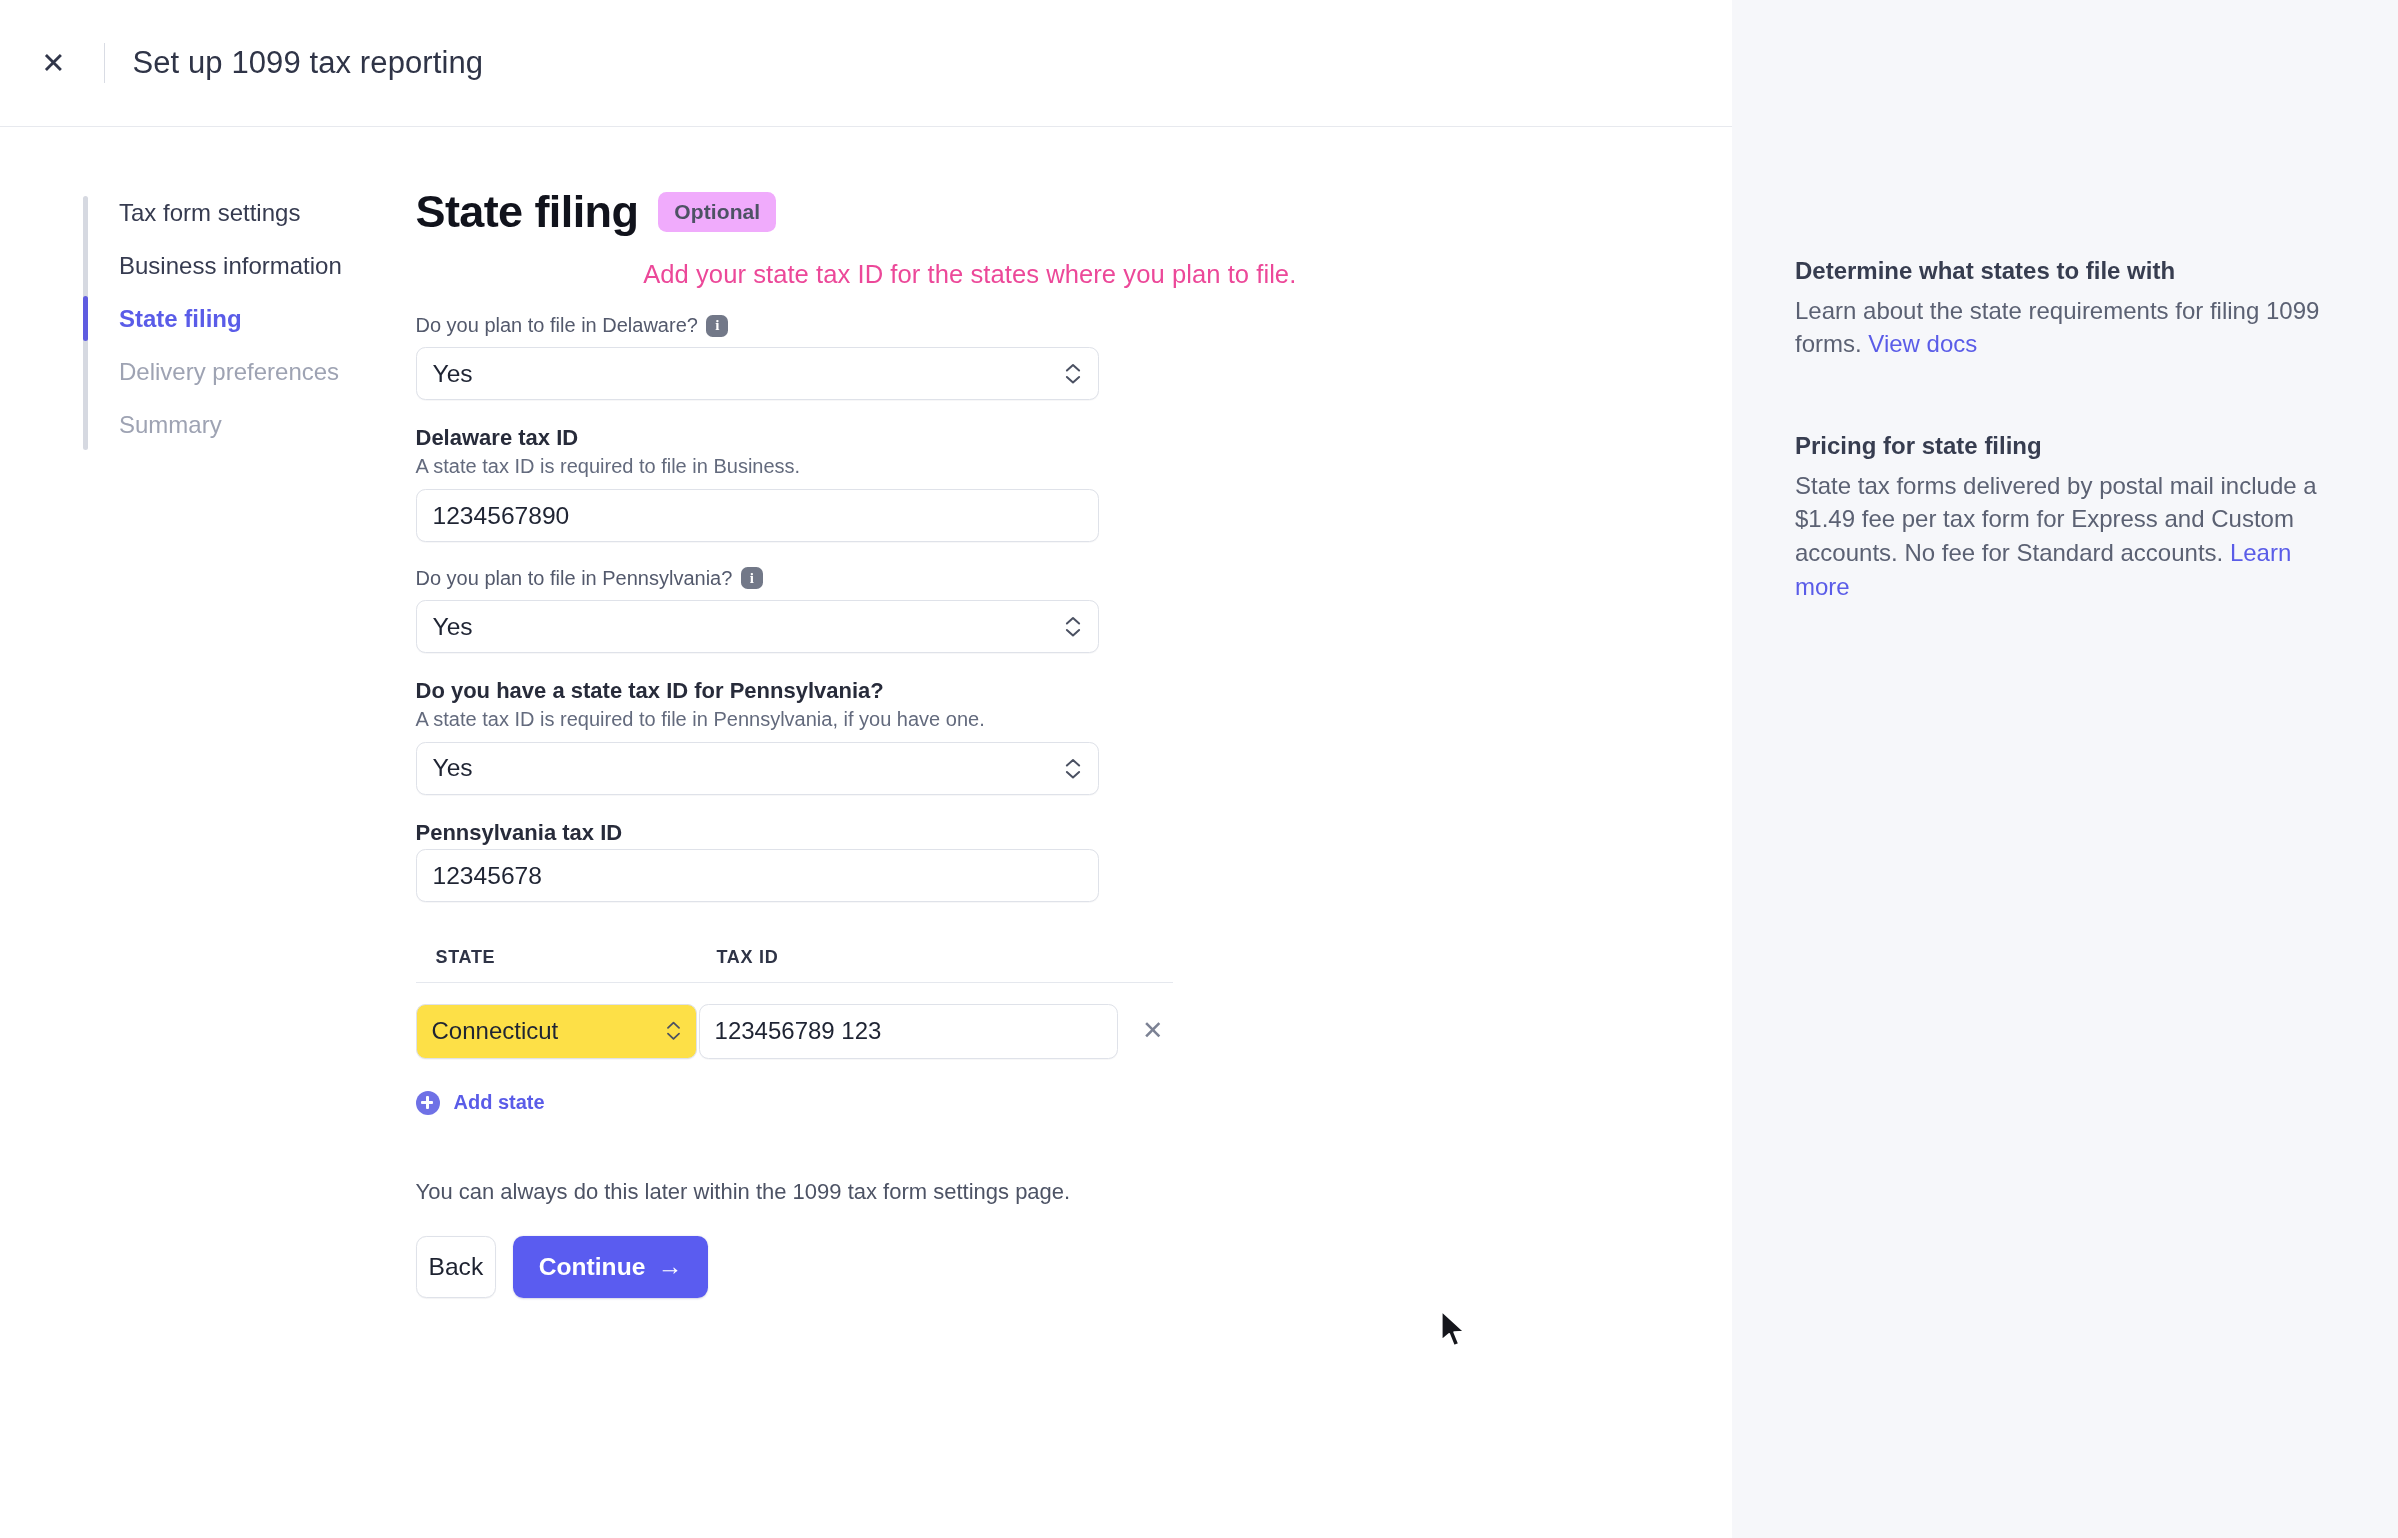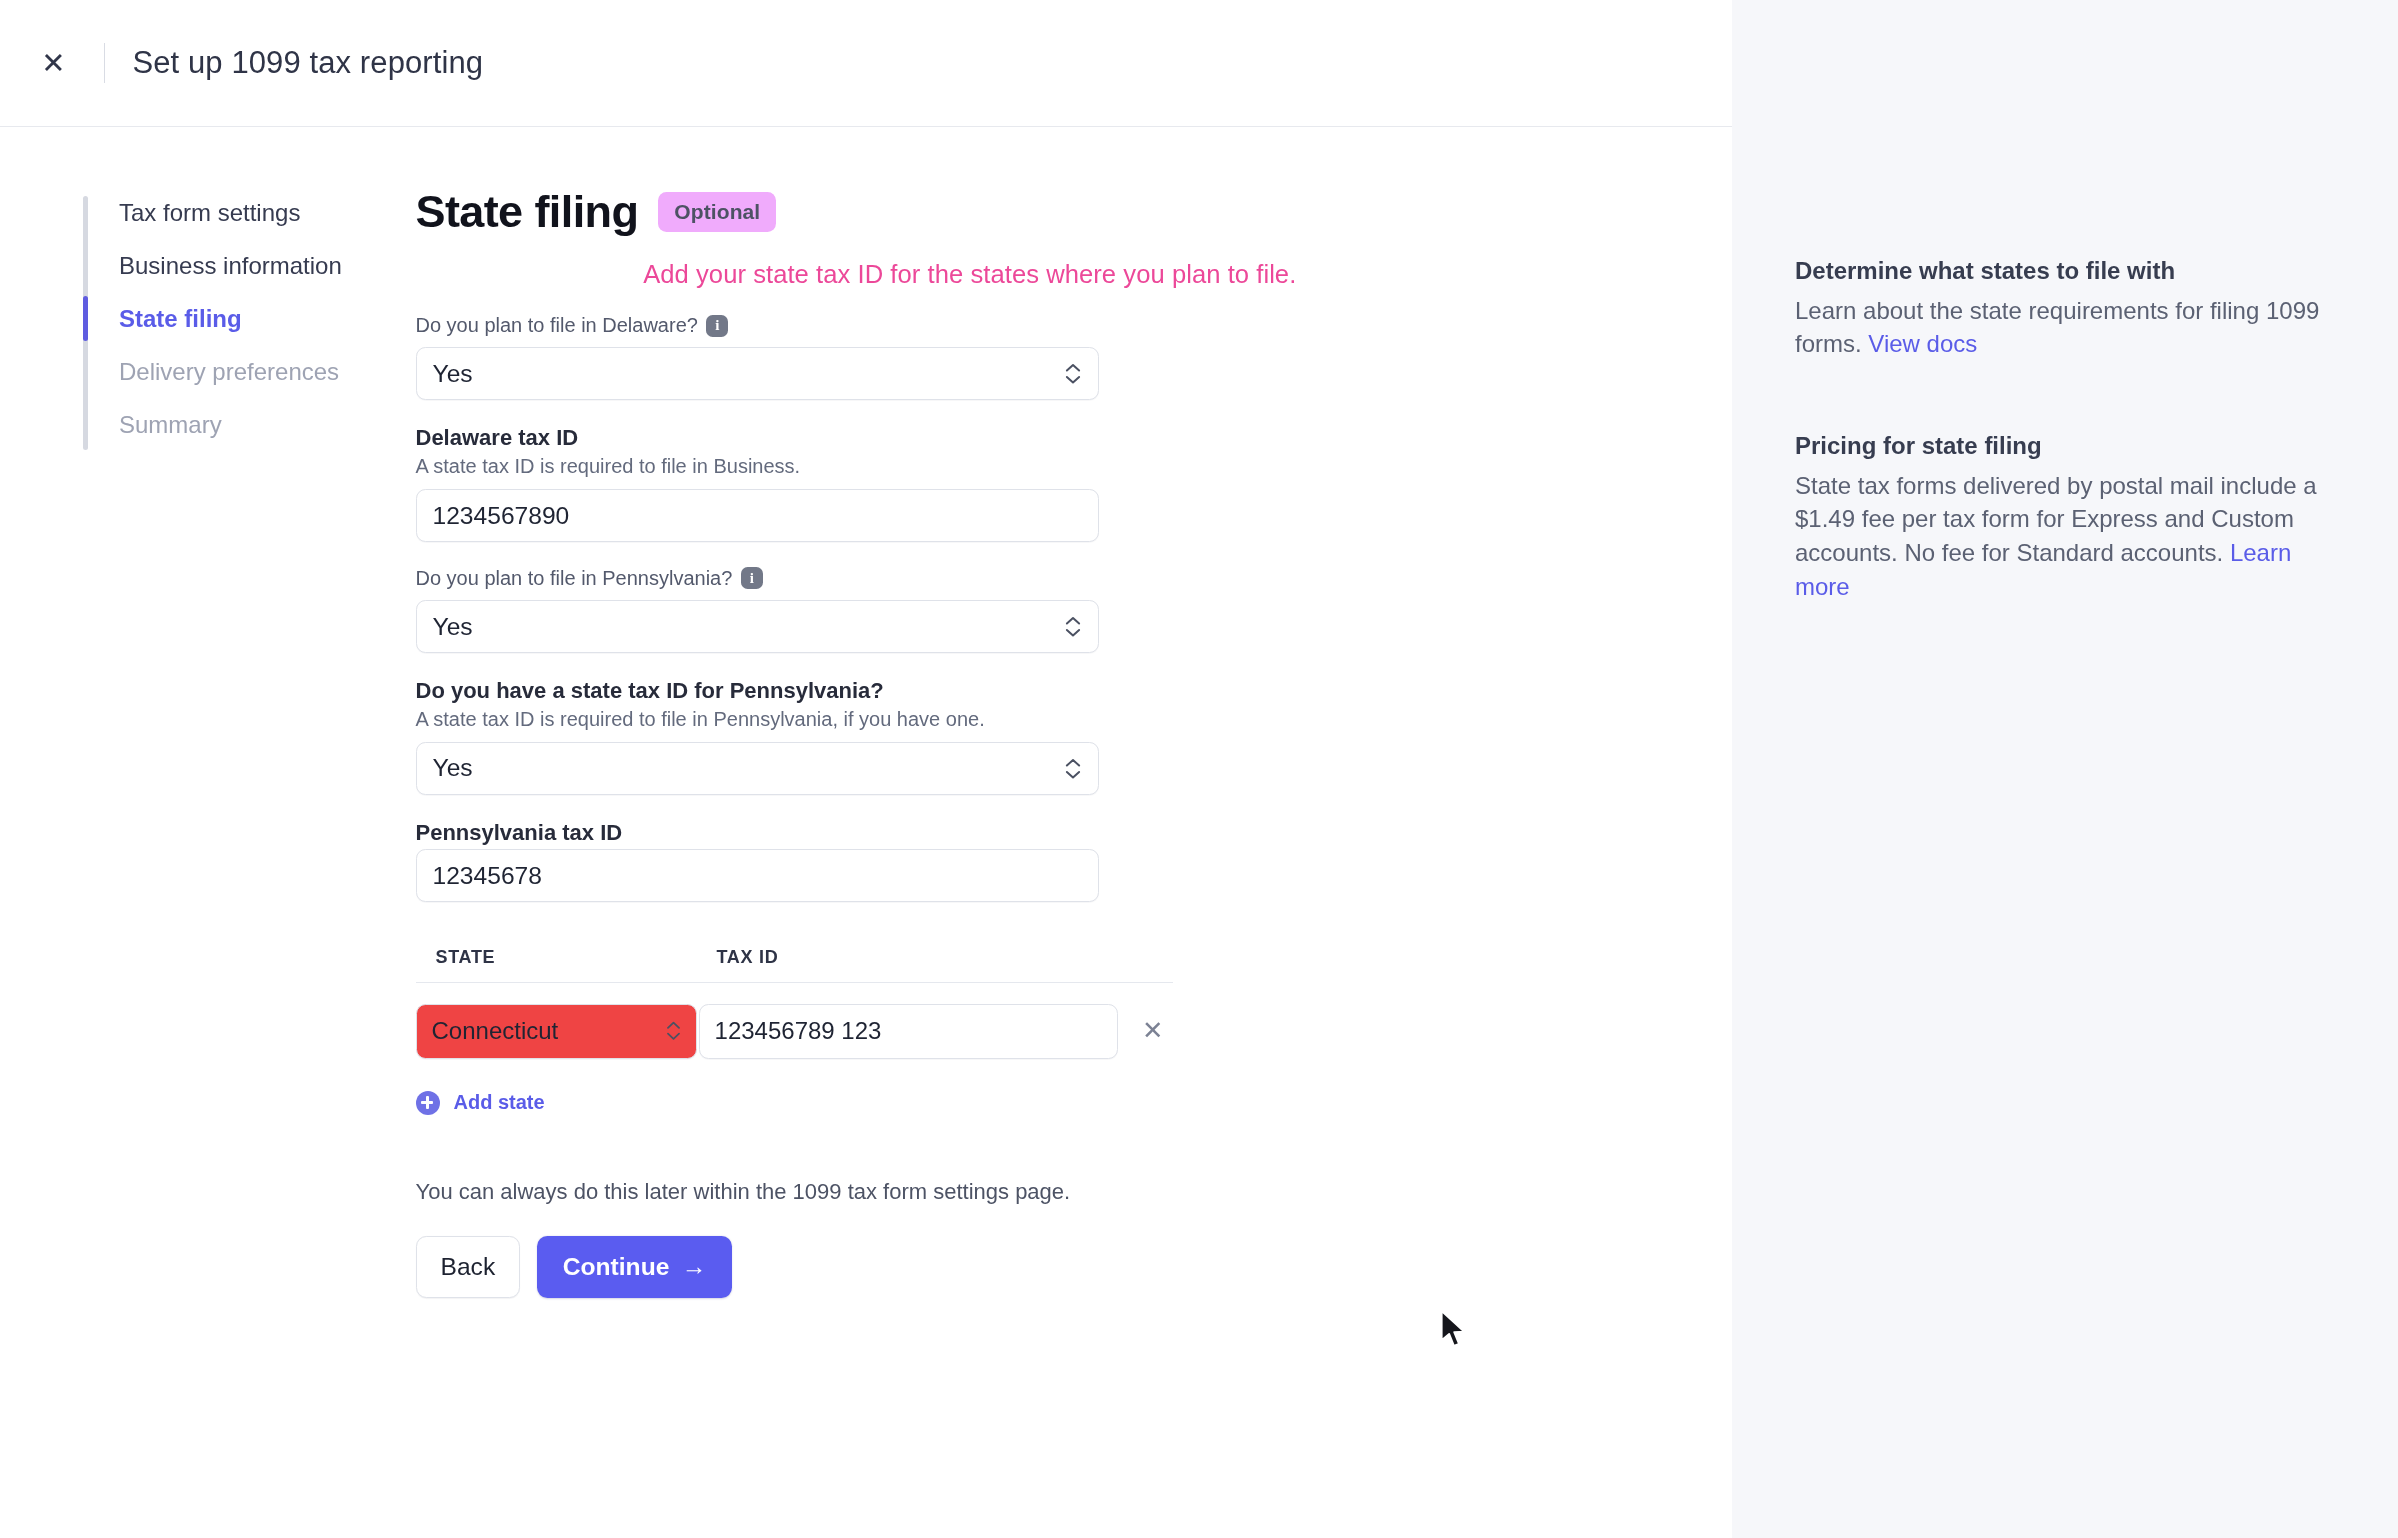"Connecticut" .select-sm { background: #ef4444 -> #fde047 }
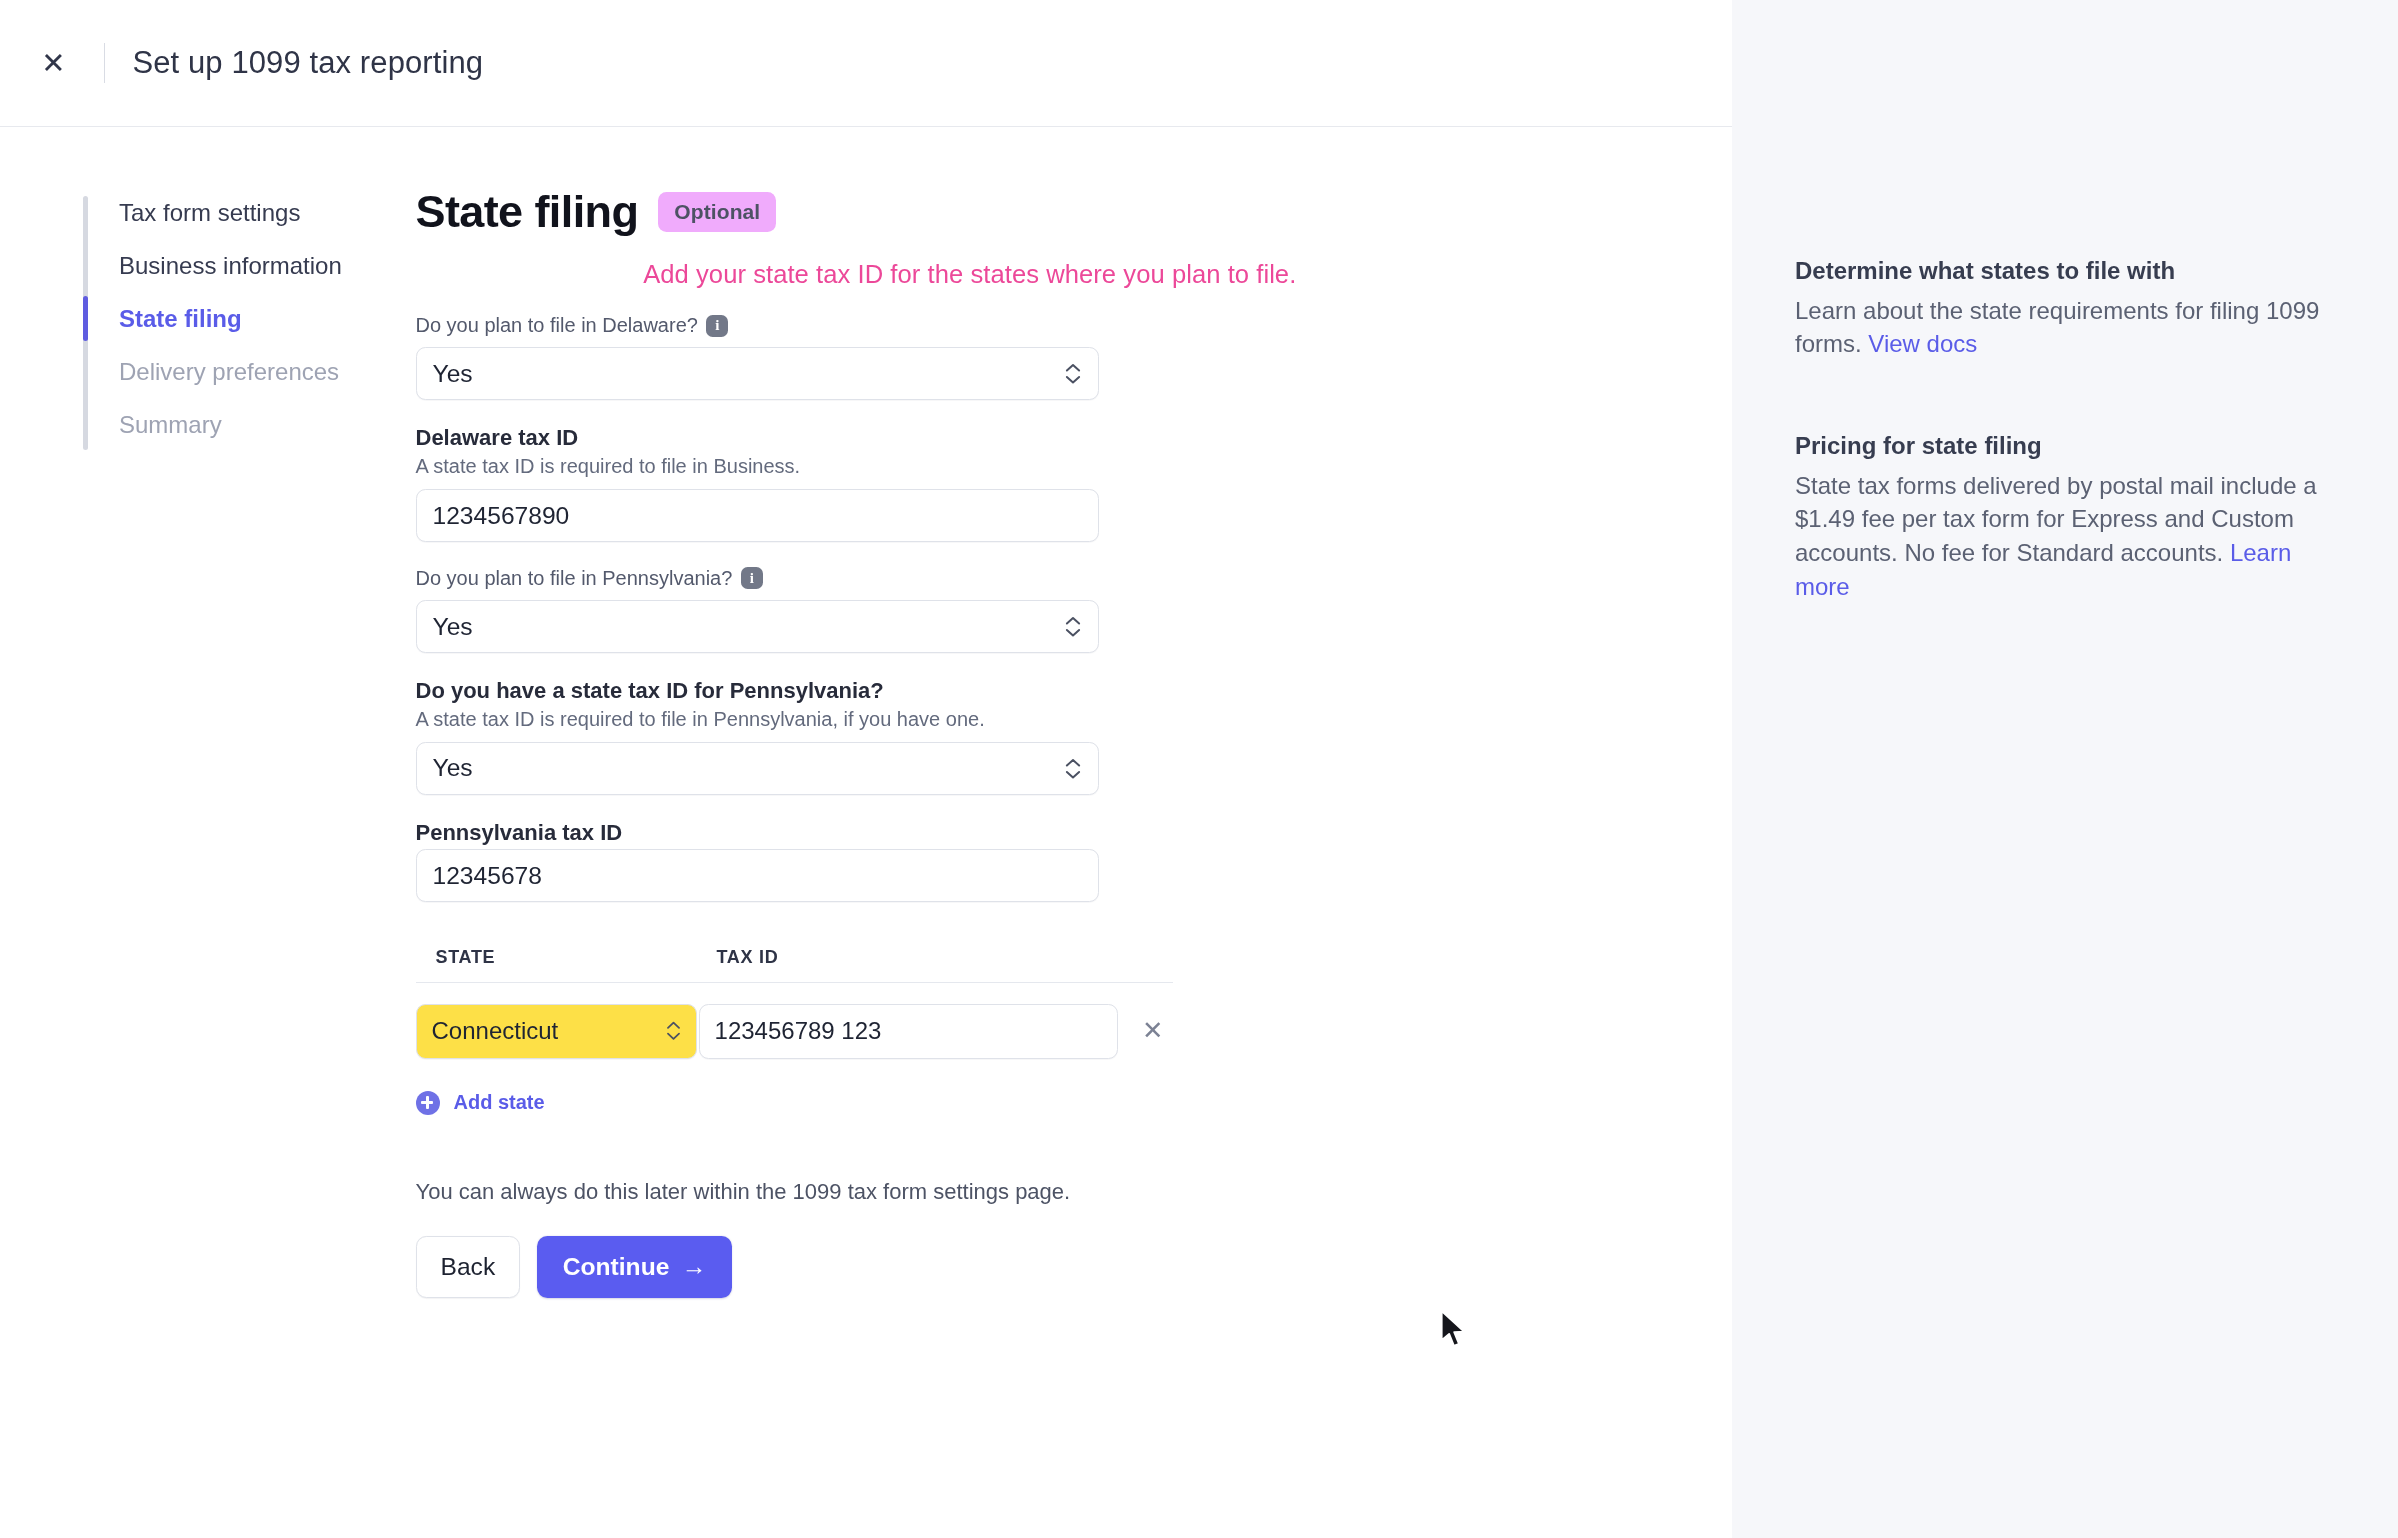"Back" .btn-back { padding: 0 24px -> 0 12px }
